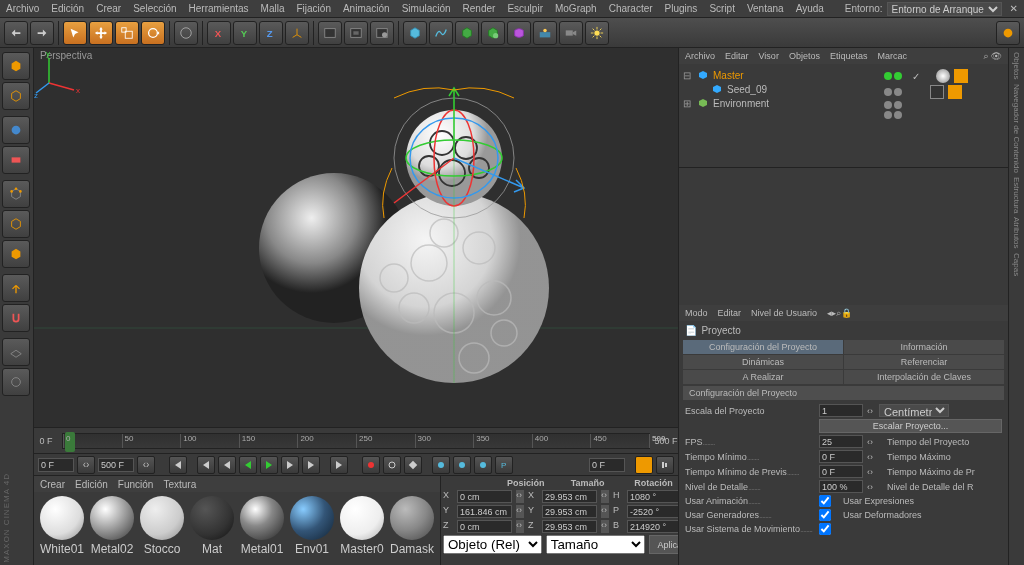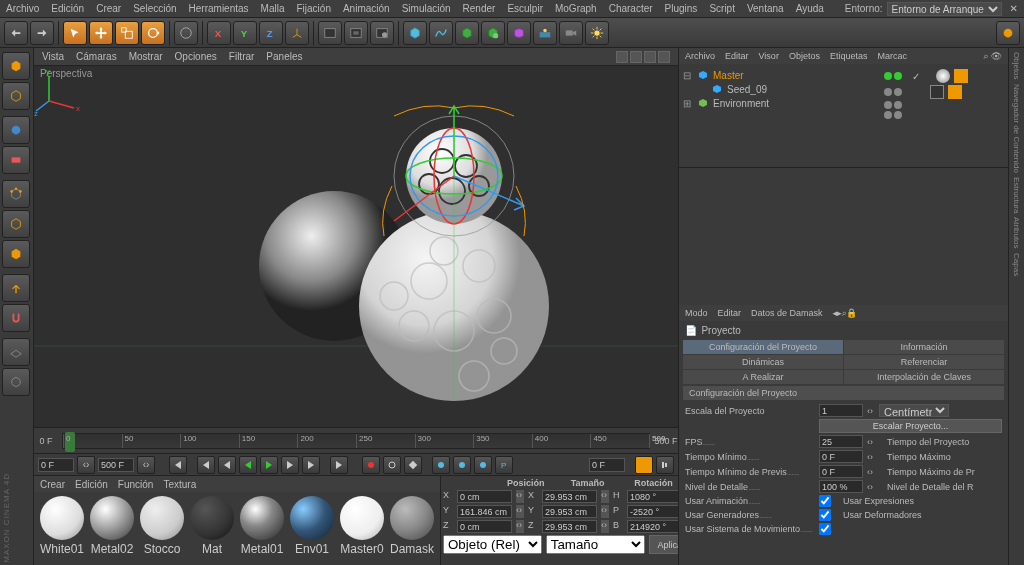"Vista" div.viewmenu { html: <div> <span>Vista</span> <span>Cámaras</span> <span>Mostrar</span> <span>Opciones</span> <span>Filtrar</span> <span>Paneles</span> <div> <span></span> <span></span> <span></span> <span></span> </div> </div> -> none }
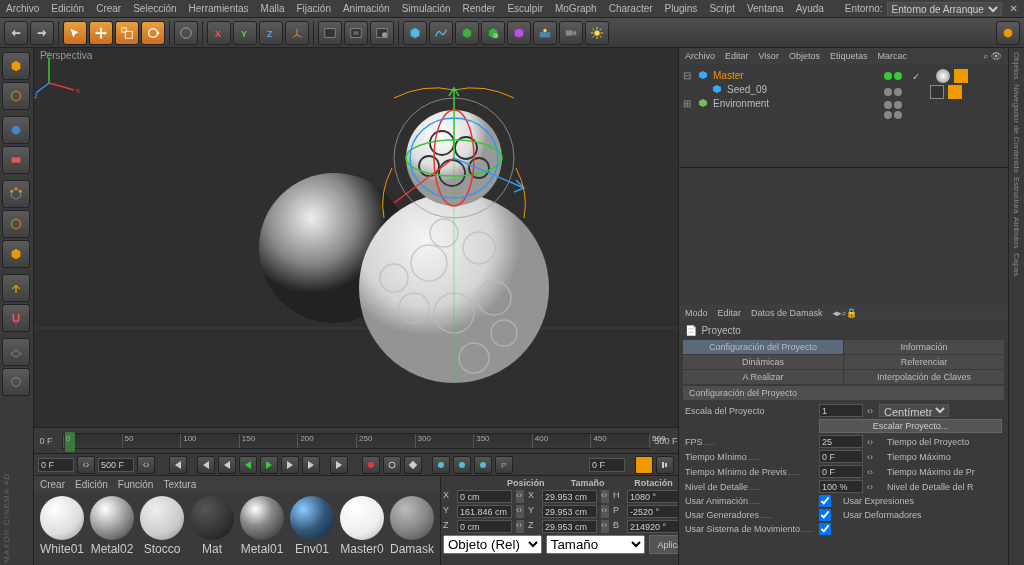"Datos de Damask" span { text: Datos de Damask -> Nivel de Usuario }
